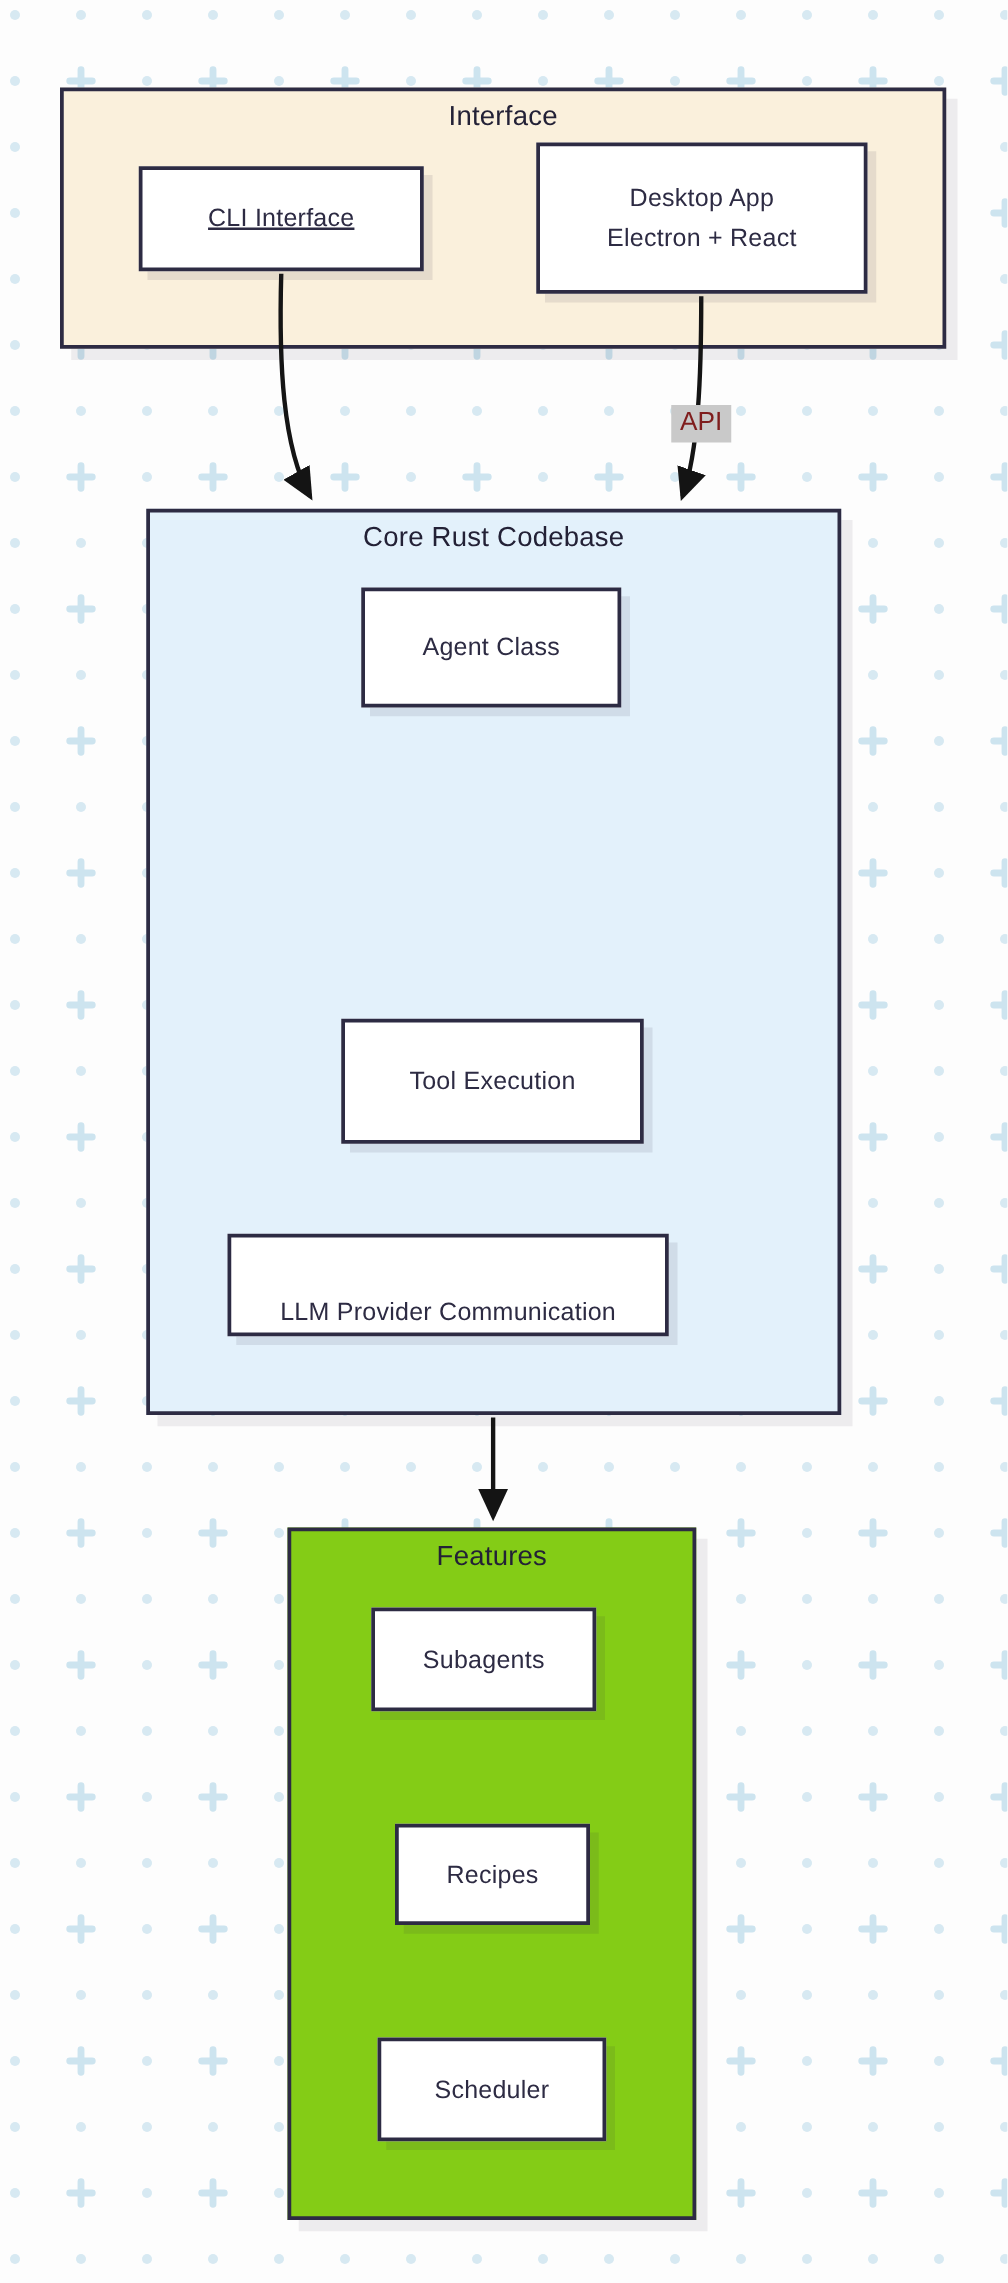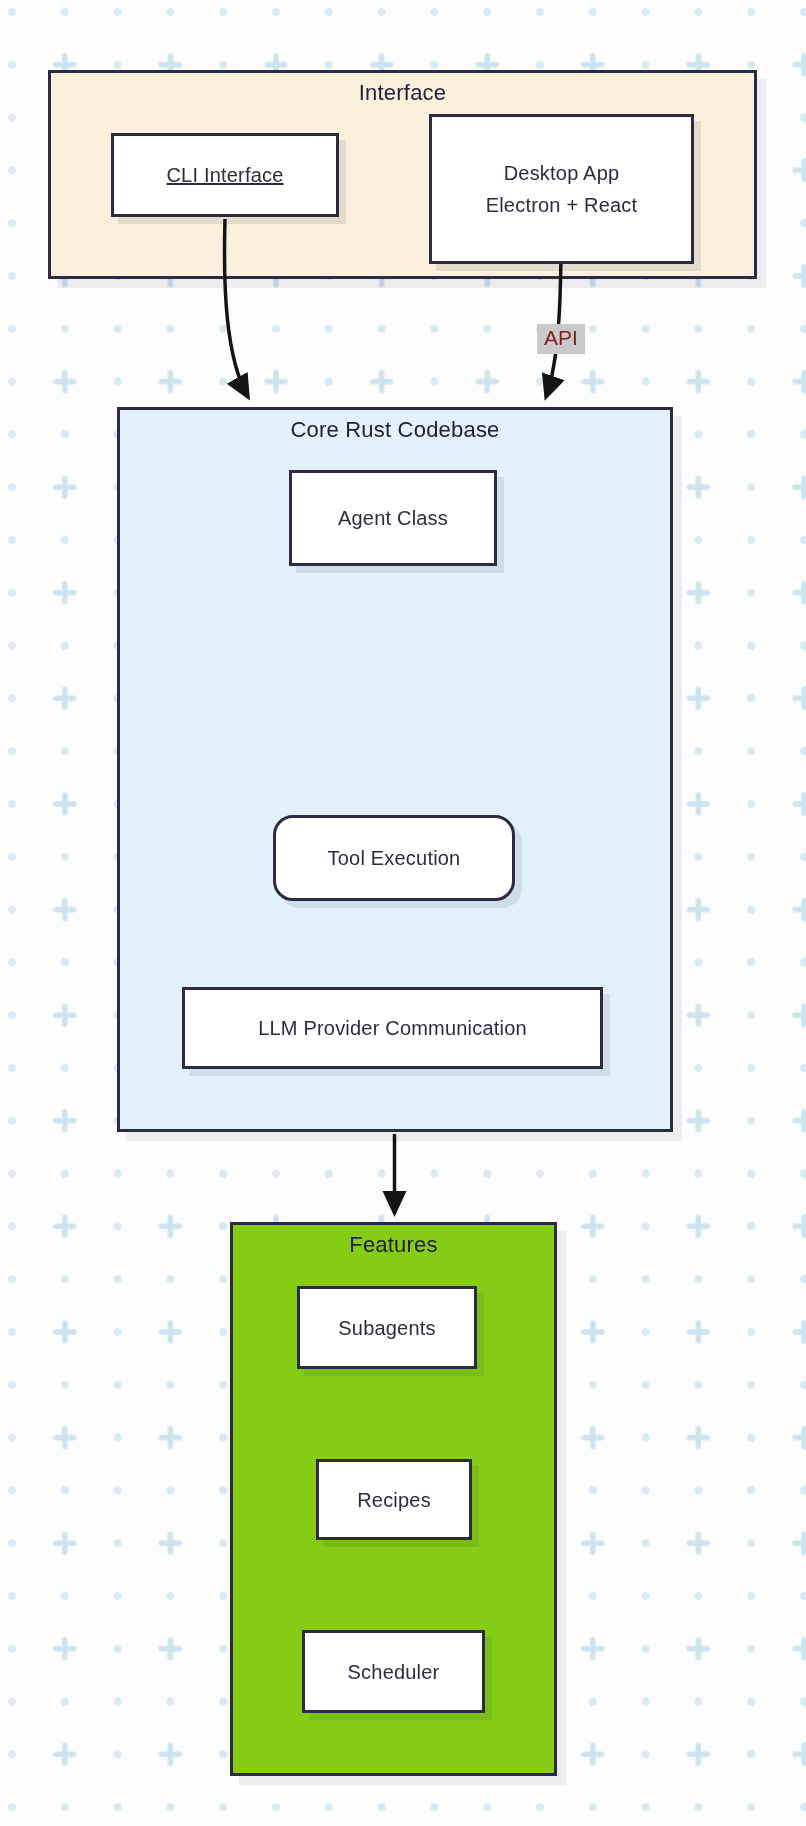"Desktop App" #node-desktop { height: 150px -> 121px }
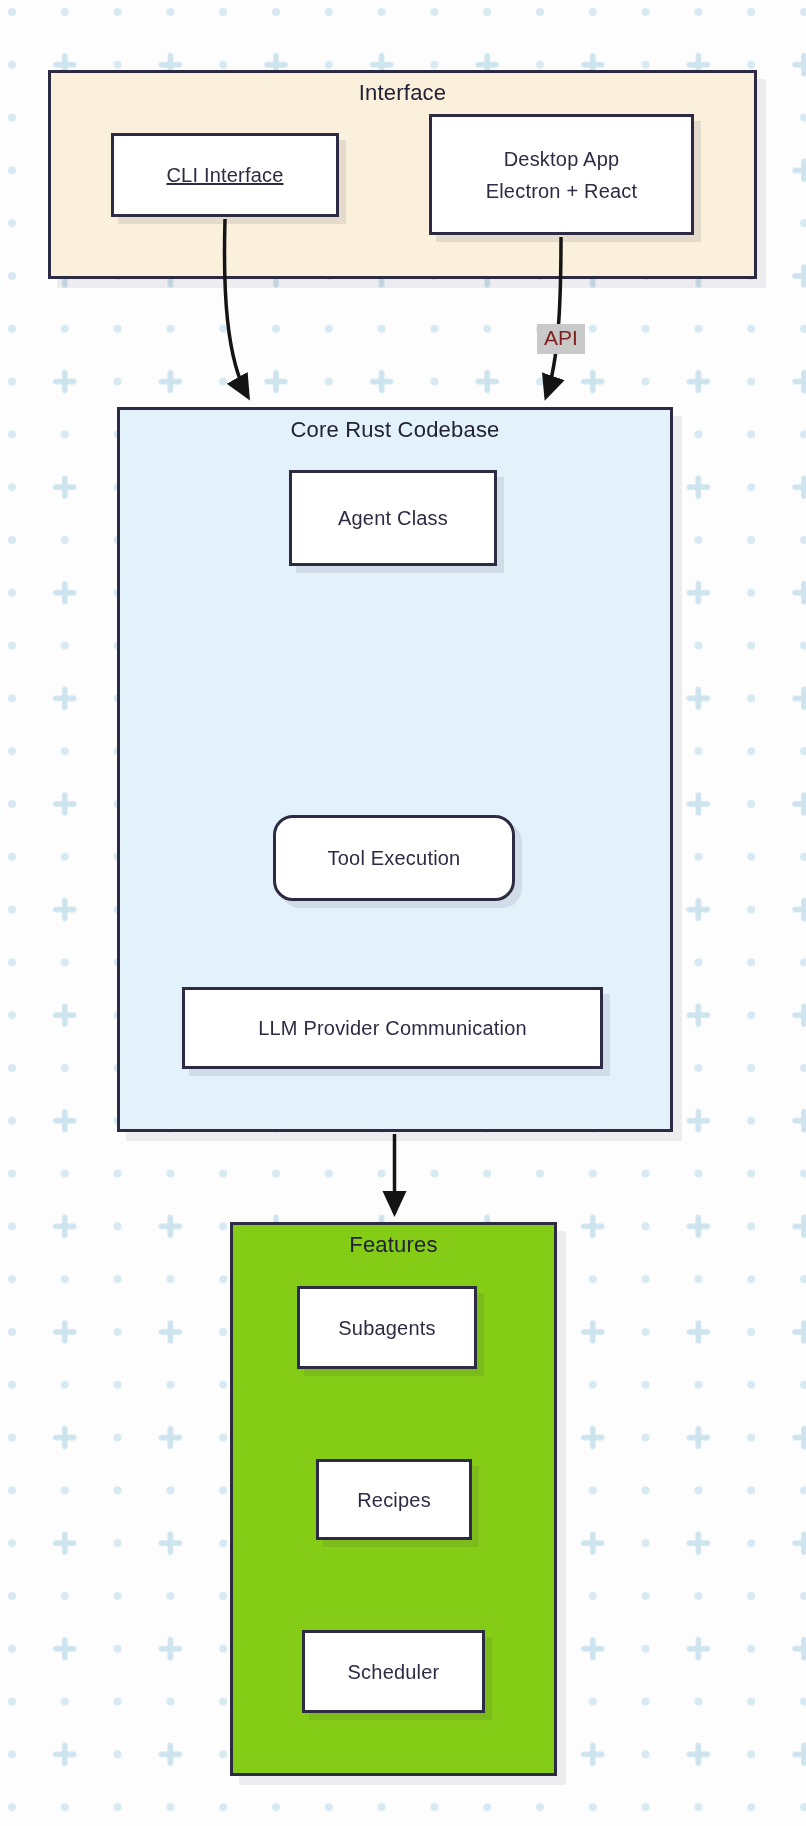"Tool Execution" #node-tool { border-radius: 20px -> none; height: 86px -> 100px }
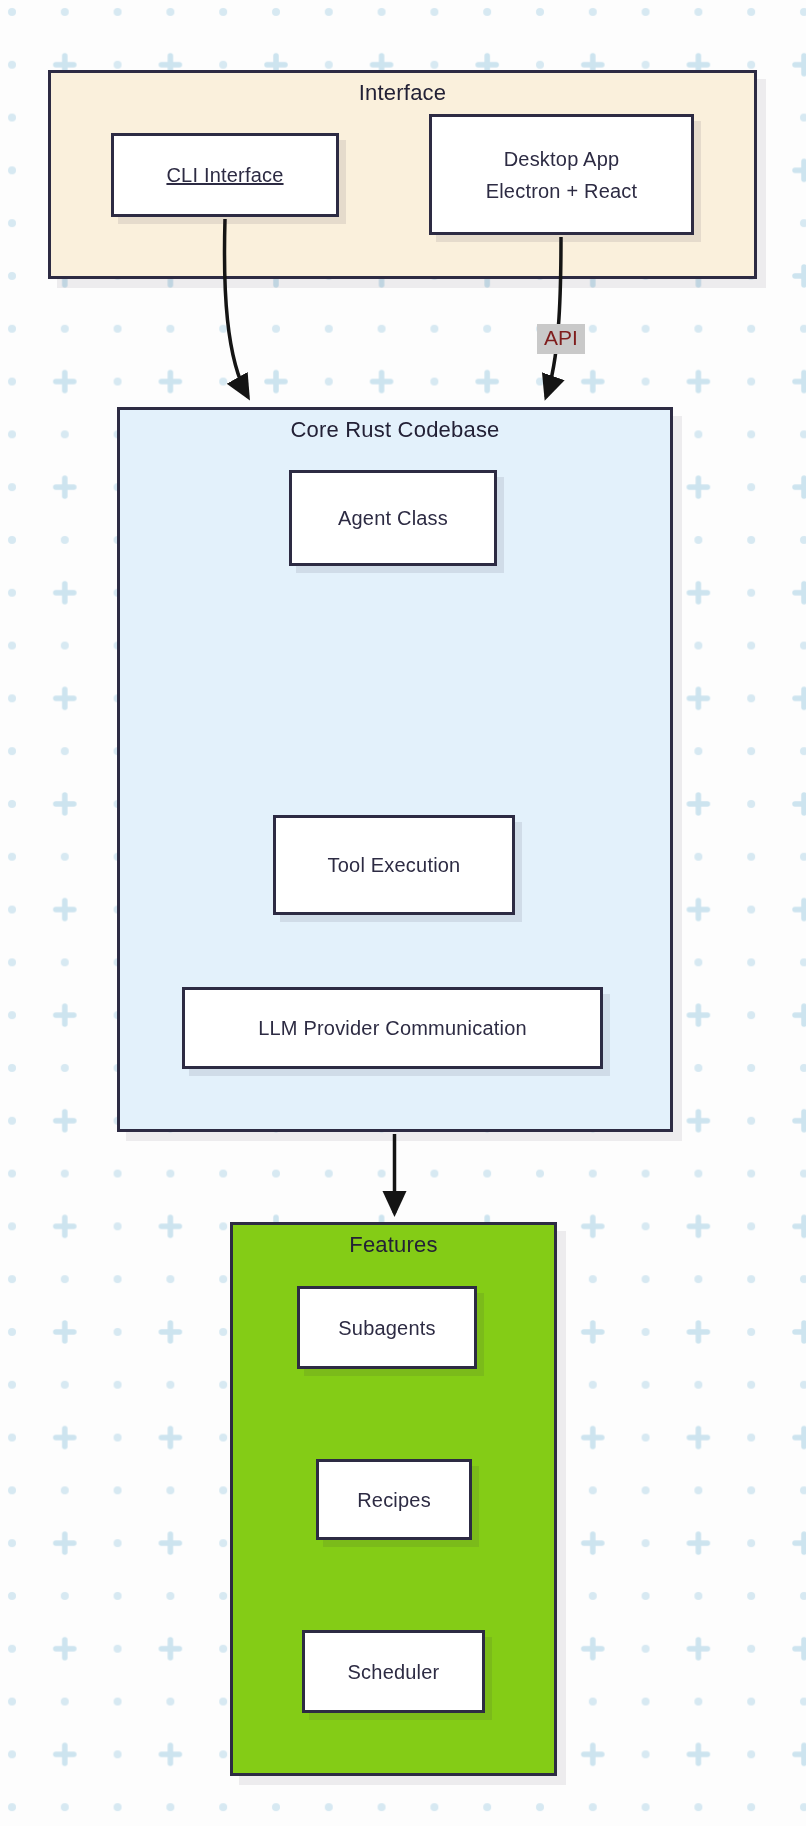"LLM Provider Communication" #node-llm { justify-content: none -> flex-end; width: 421px -> 353px }
